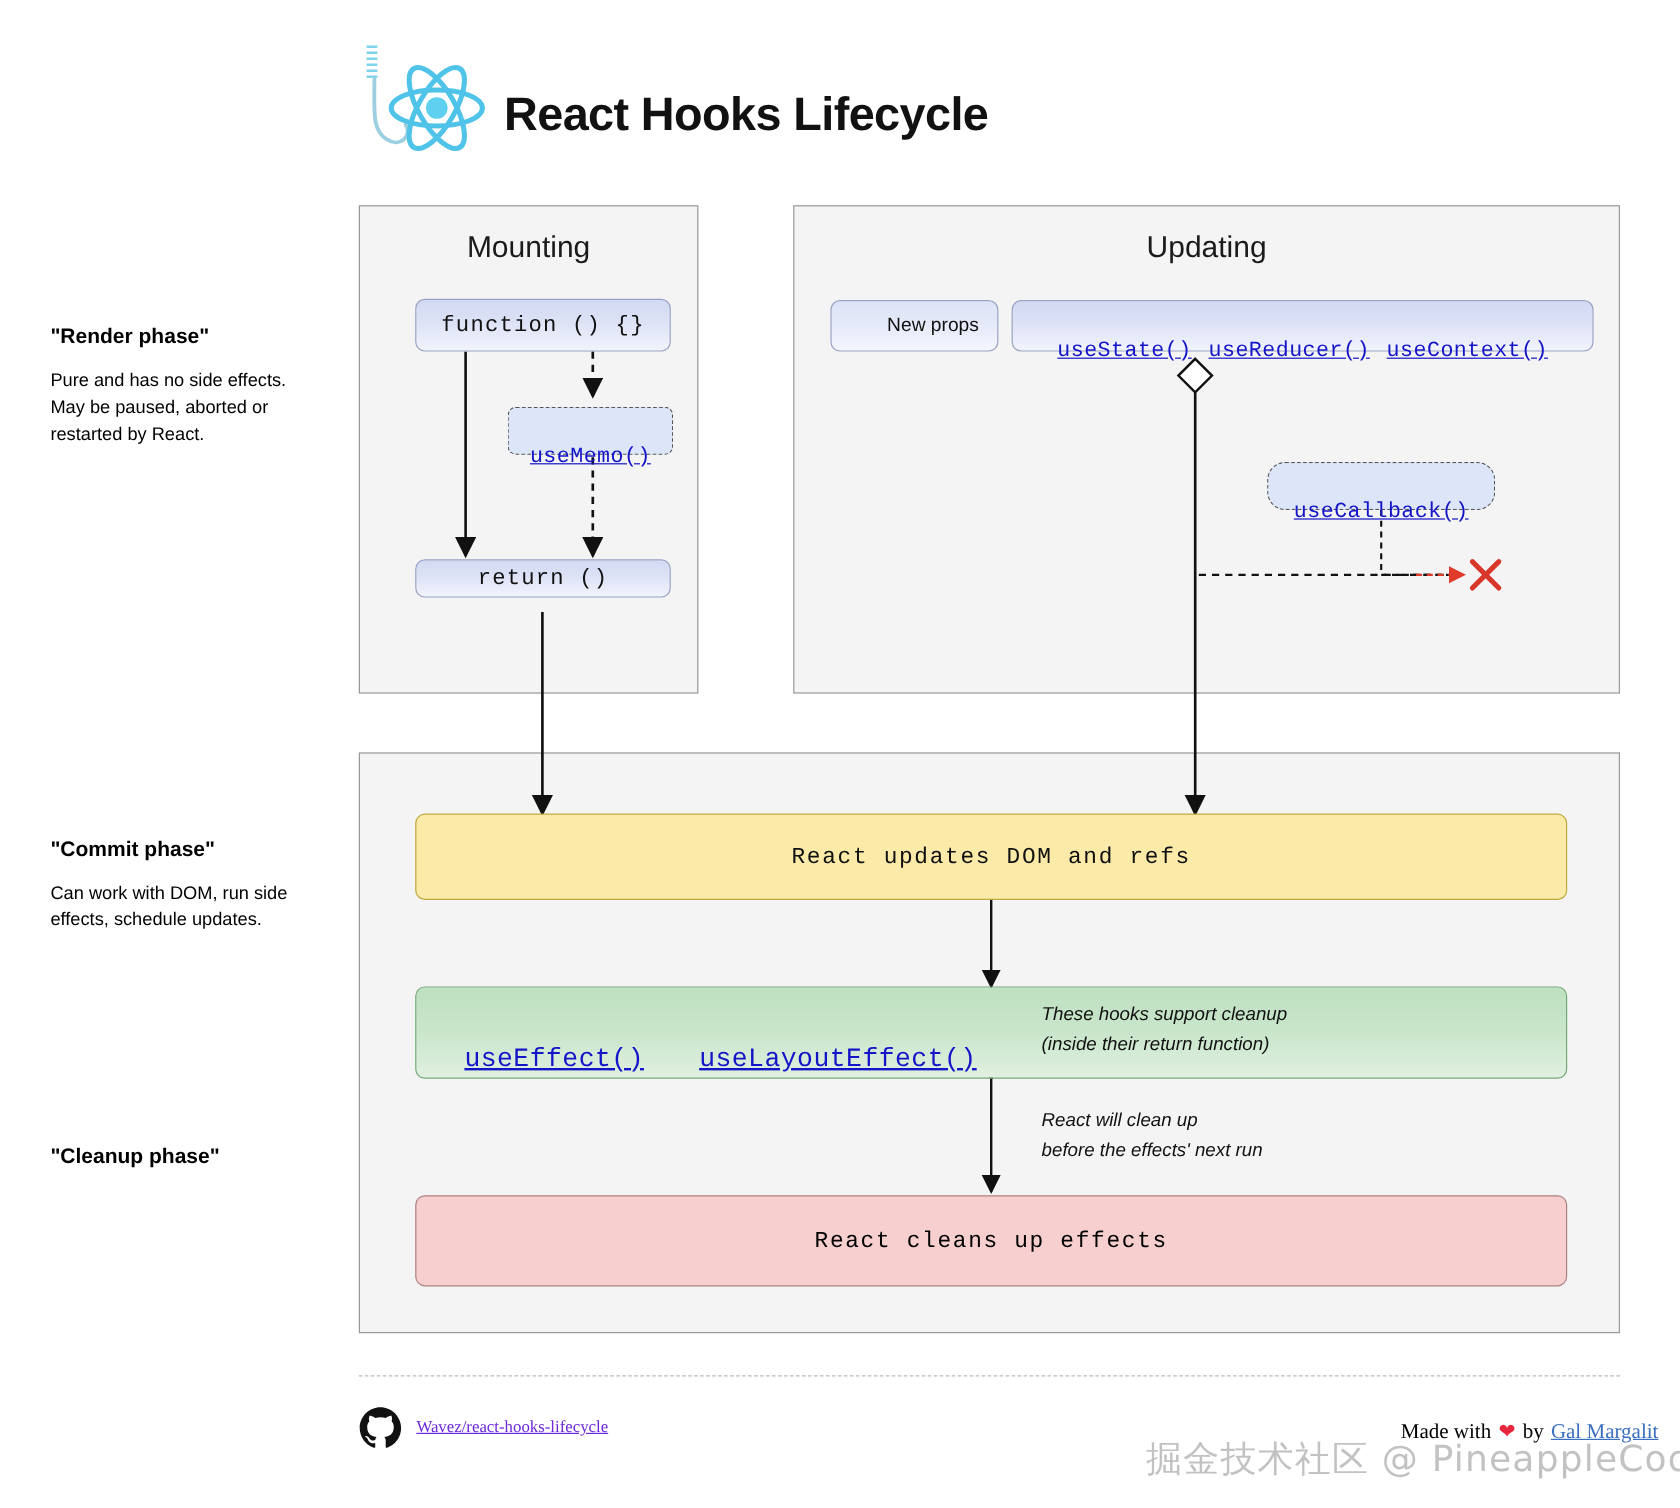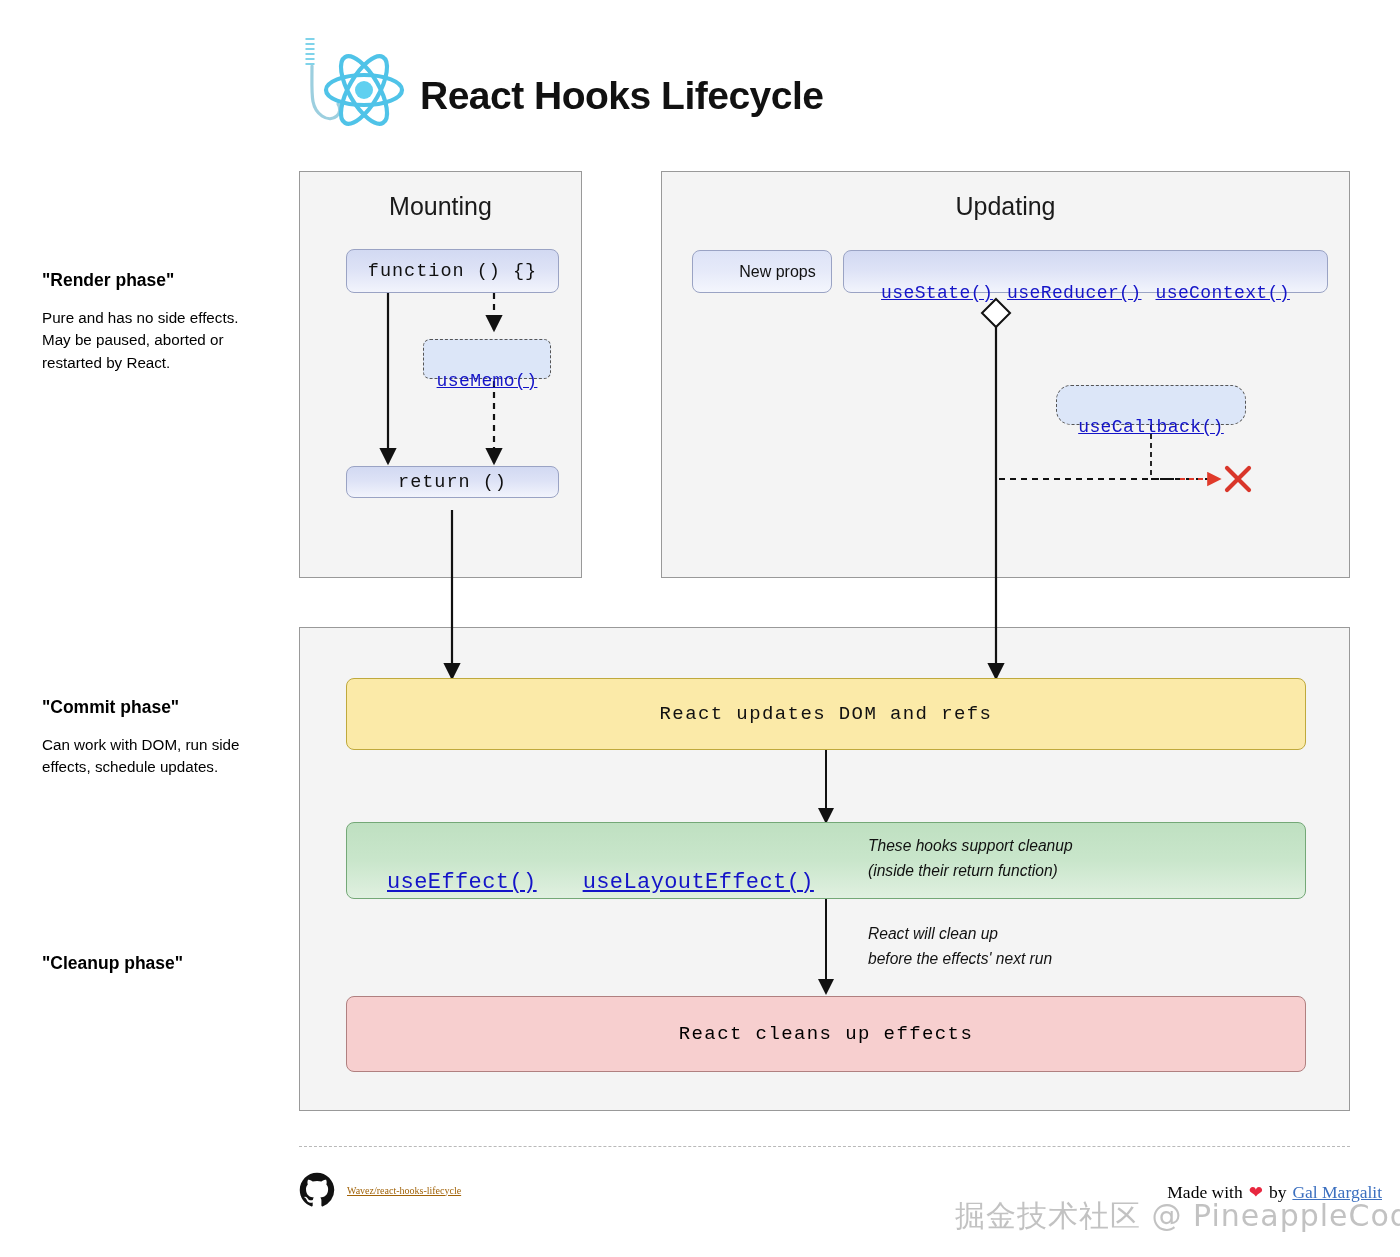"useMemo()" div.node { width: 128px -> 138px }
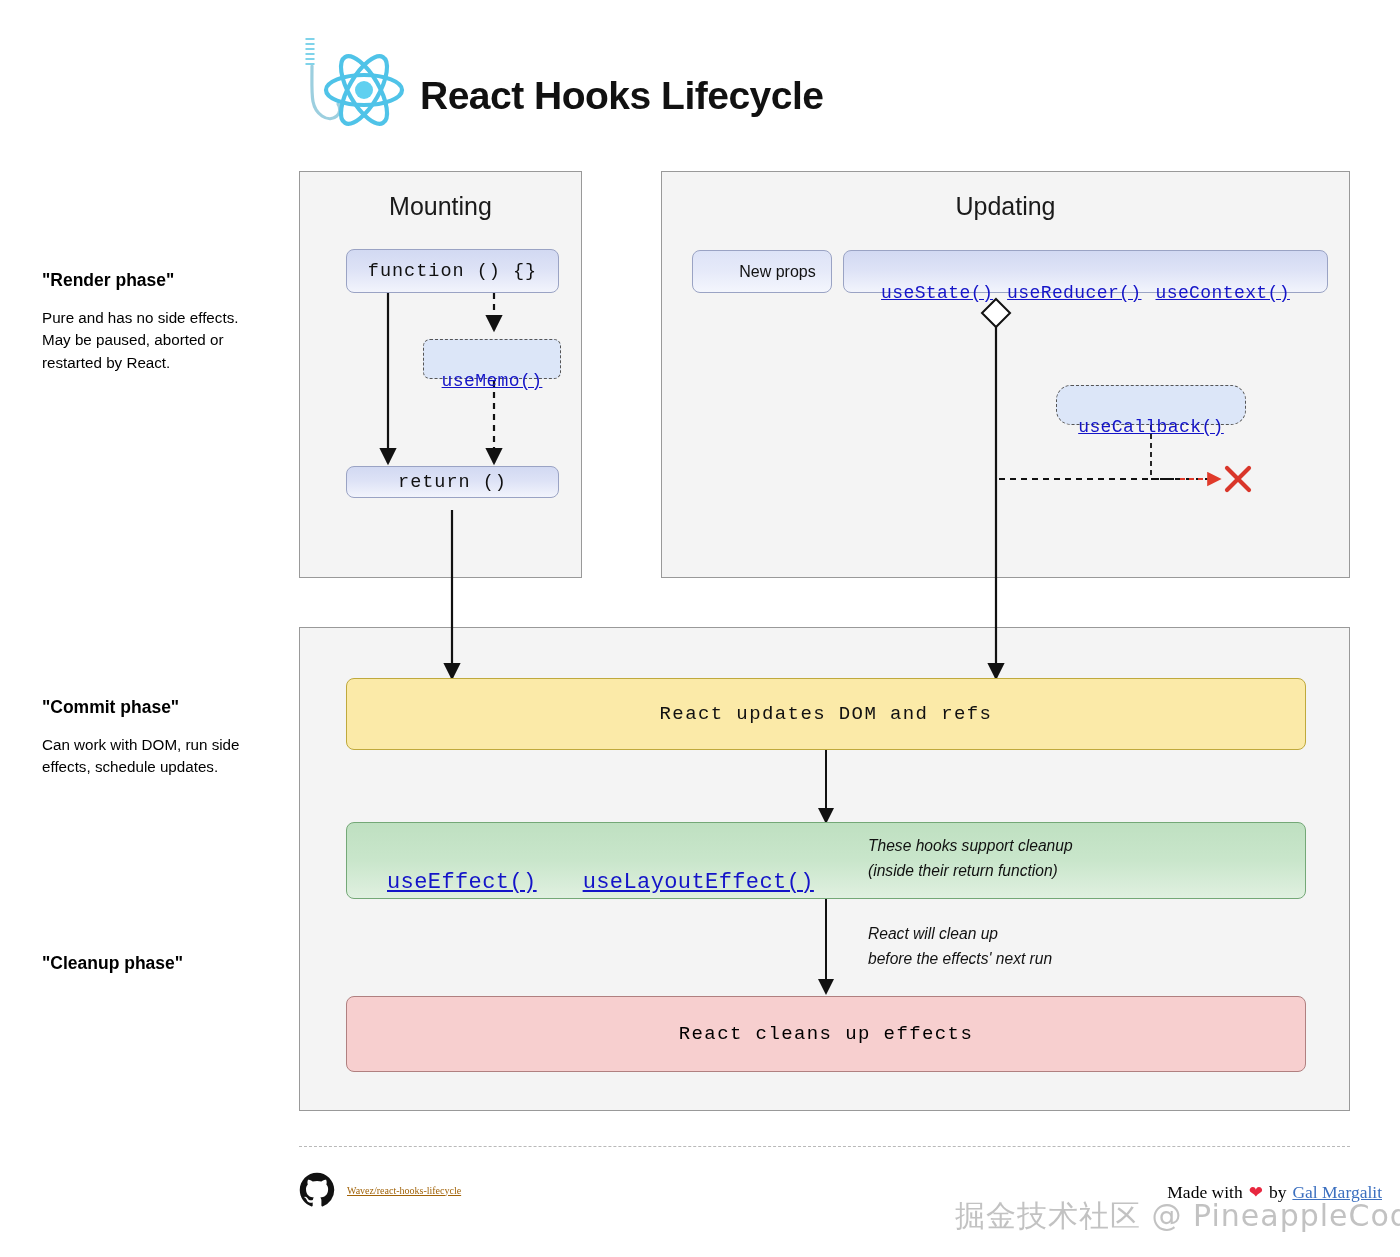"Wavez/react-hooks-lifecycle" #repo-link { color: #a16207 -> #6d28d9; font-size: 10px -> 14px }
